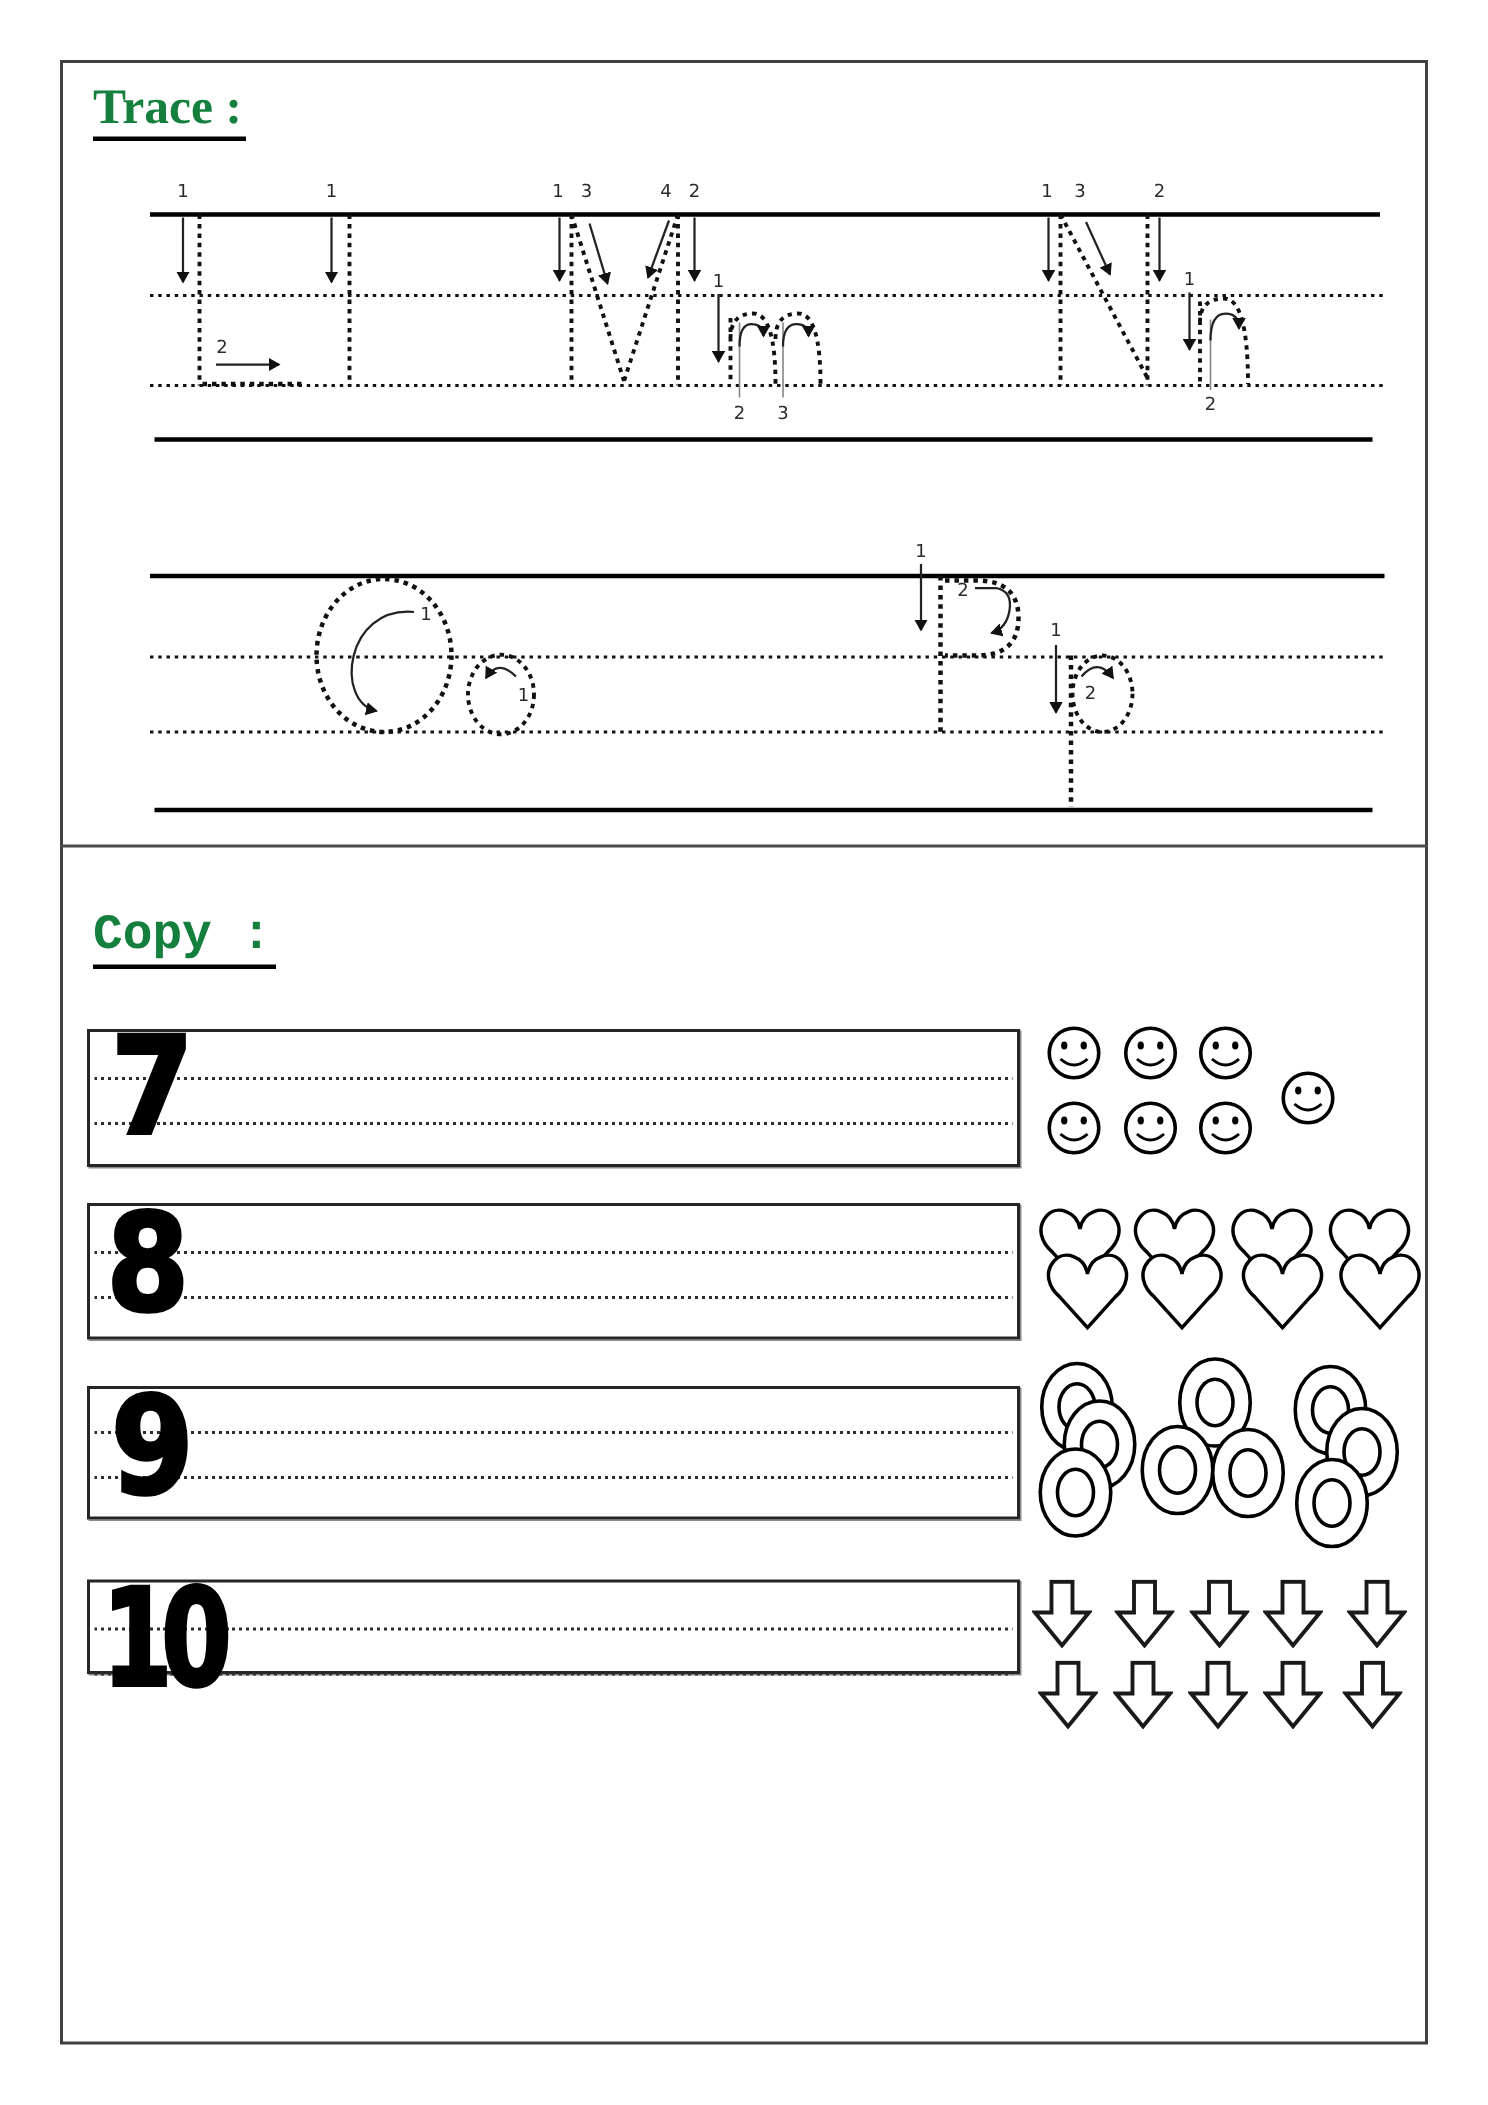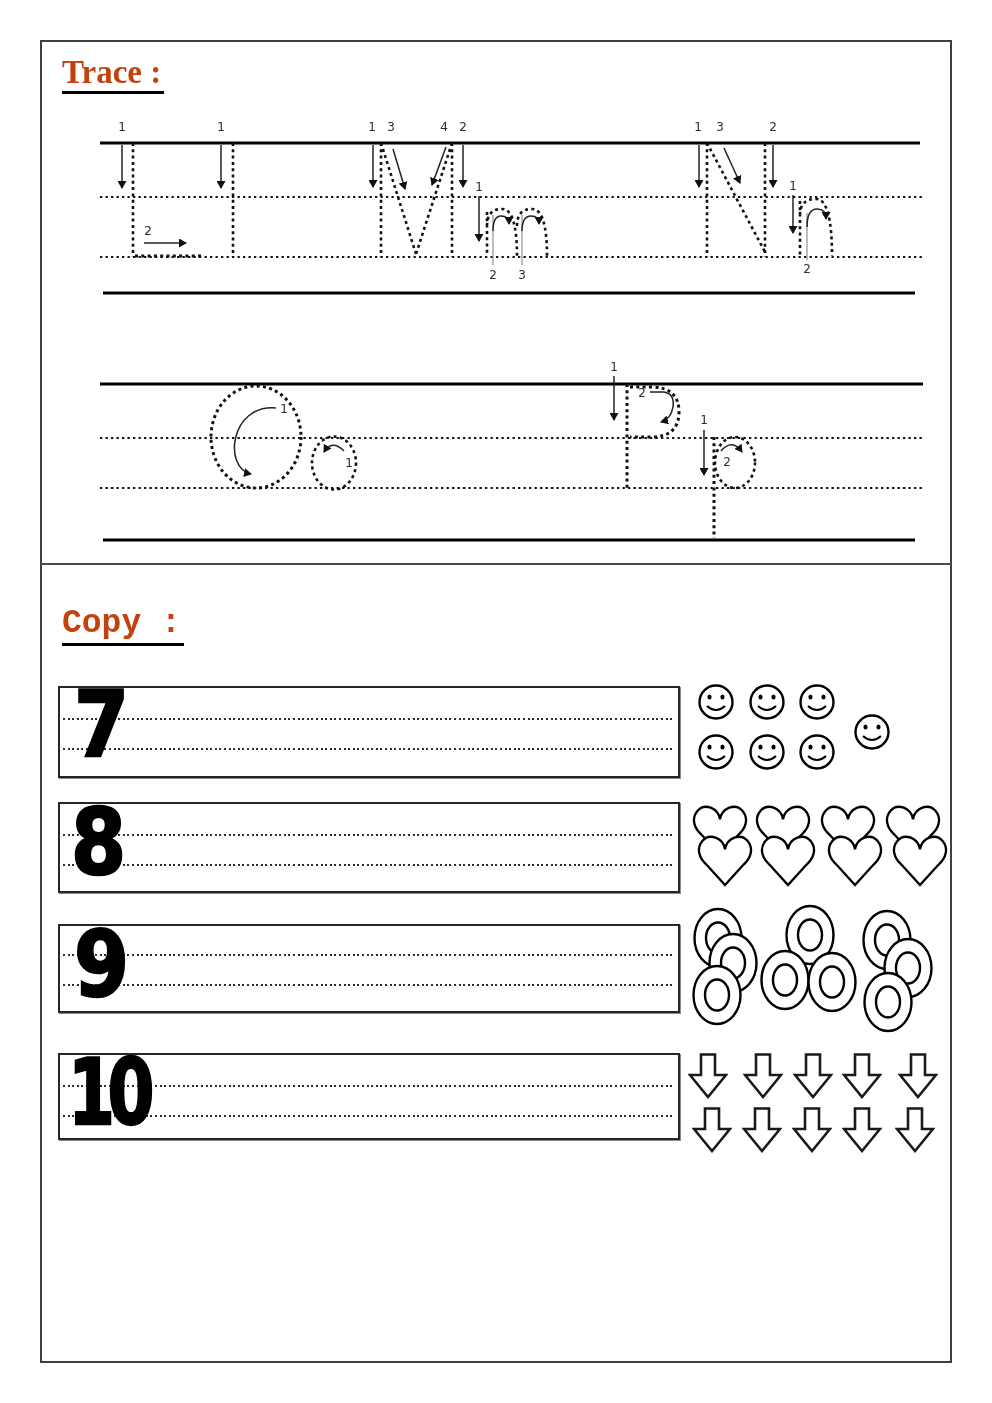"Trace :" .heading { color: #c2410c -> #15803d }
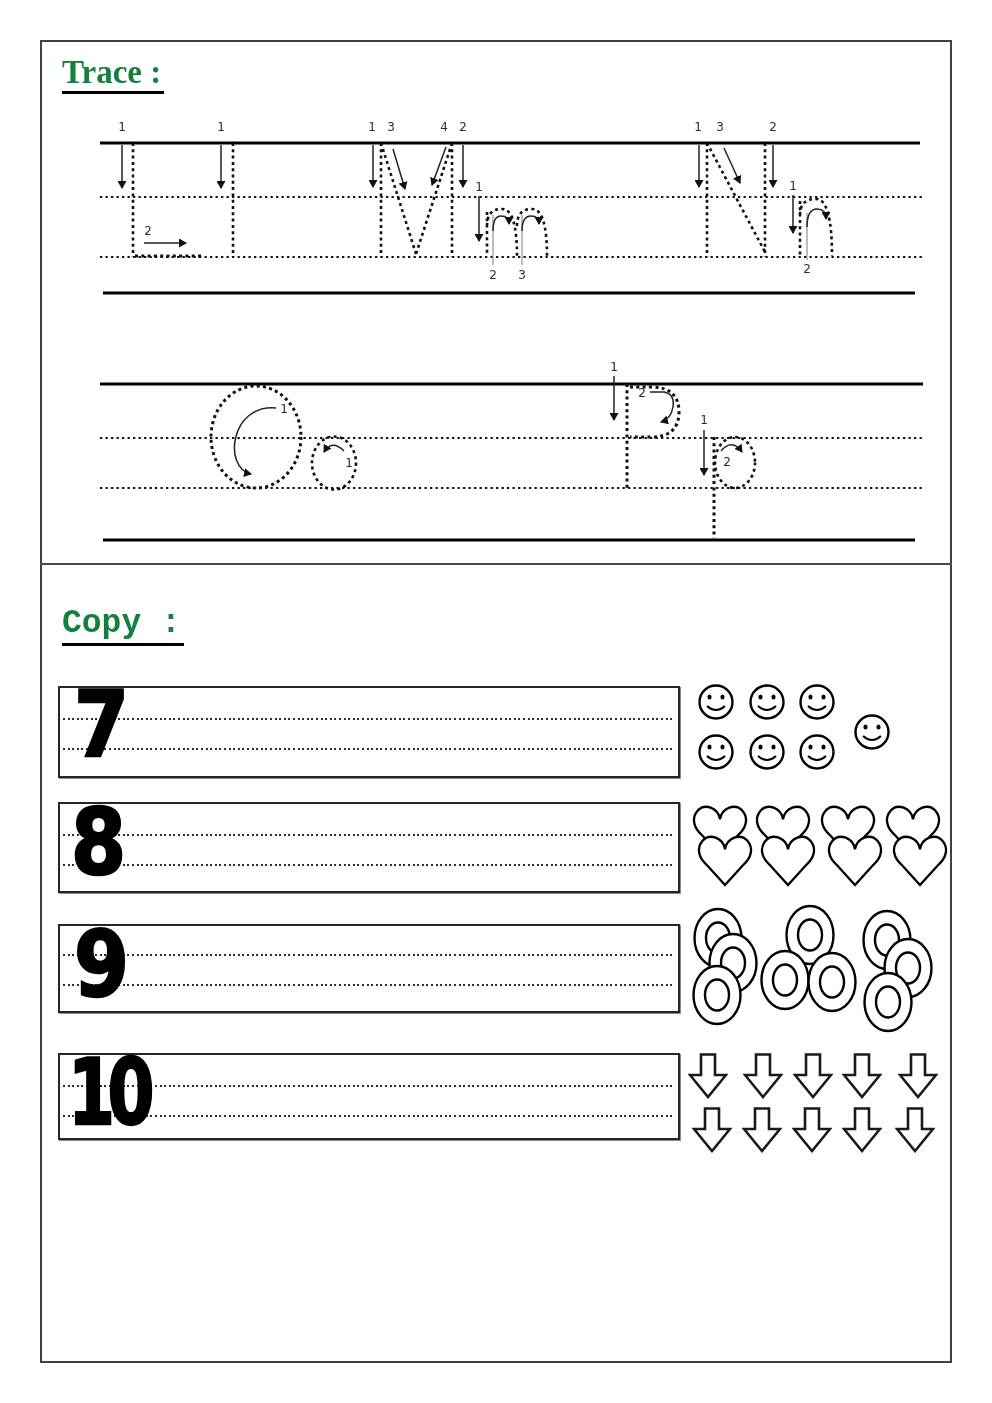"10" #copy-box-10 { height: 87px -> 63px }
